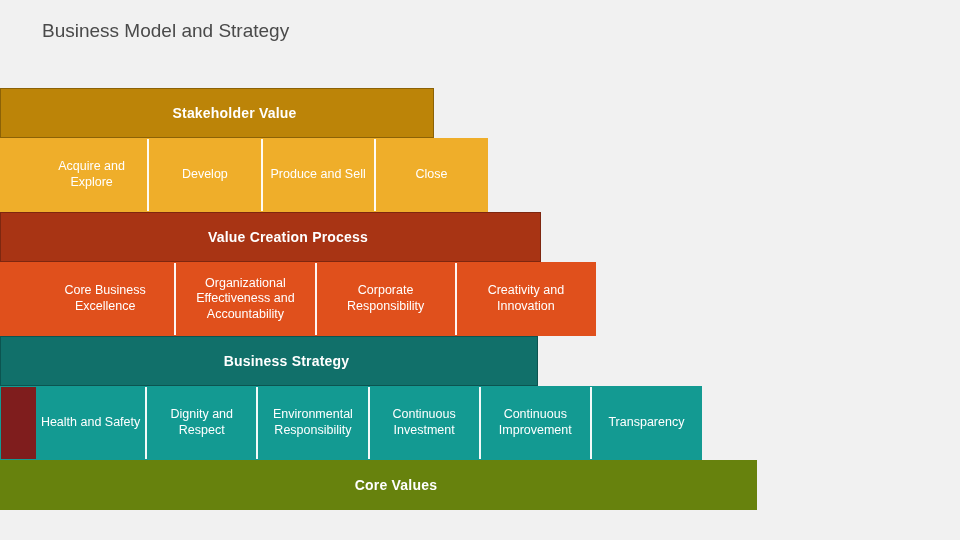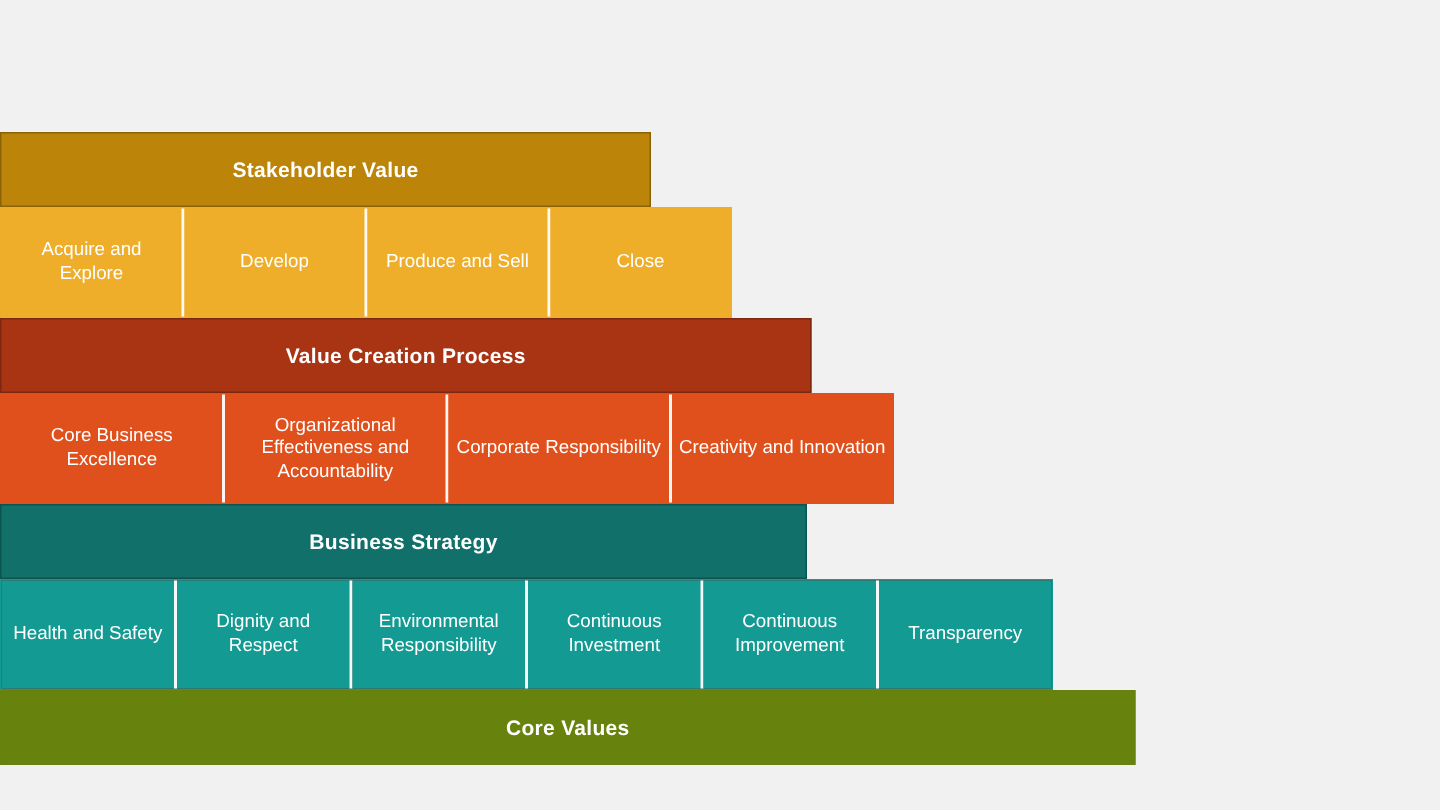"Business Model and Strategy" div { html: none -> <div>Business Model and Strategy</div> }
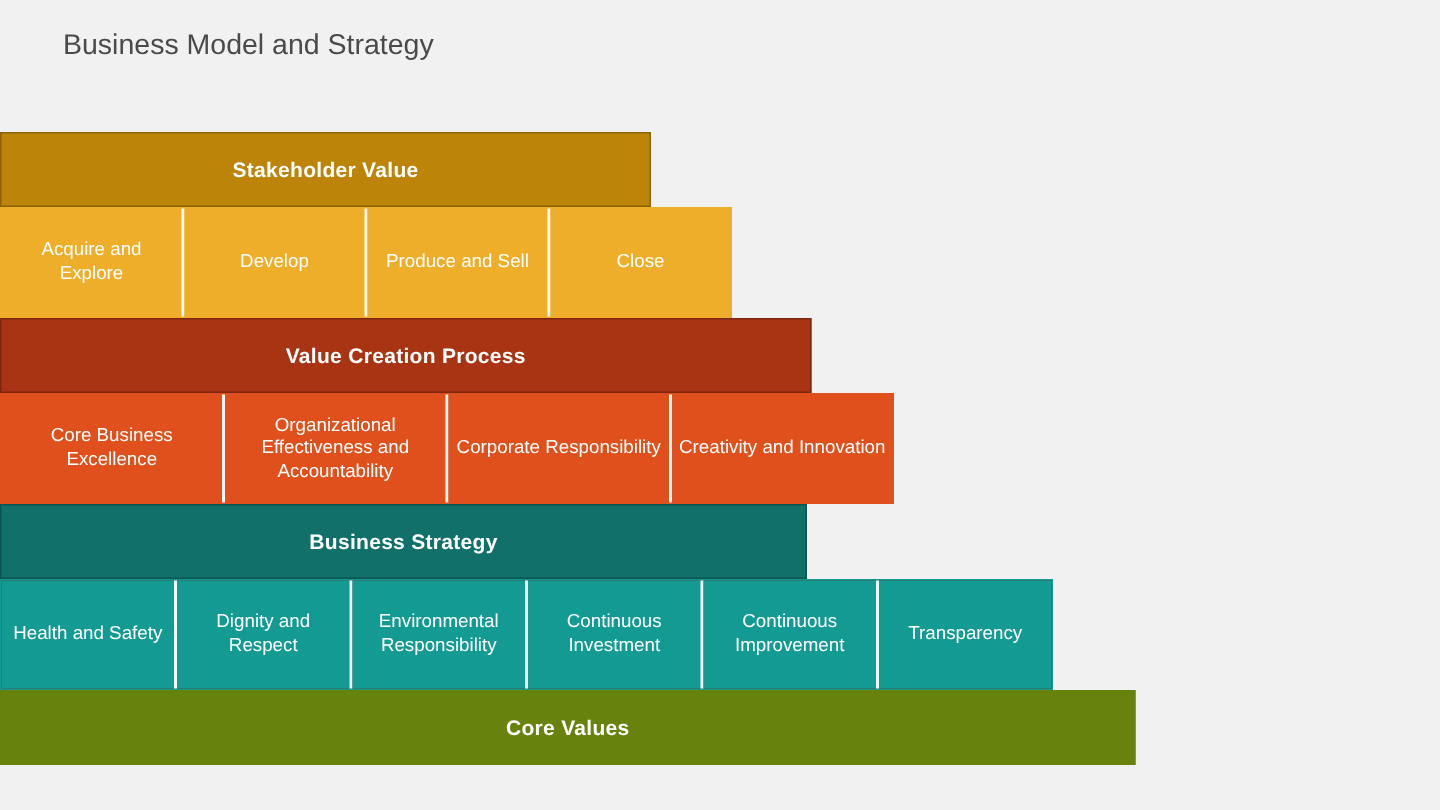"Stakeholder Value" .tier { padding-left: none -> 35px }
